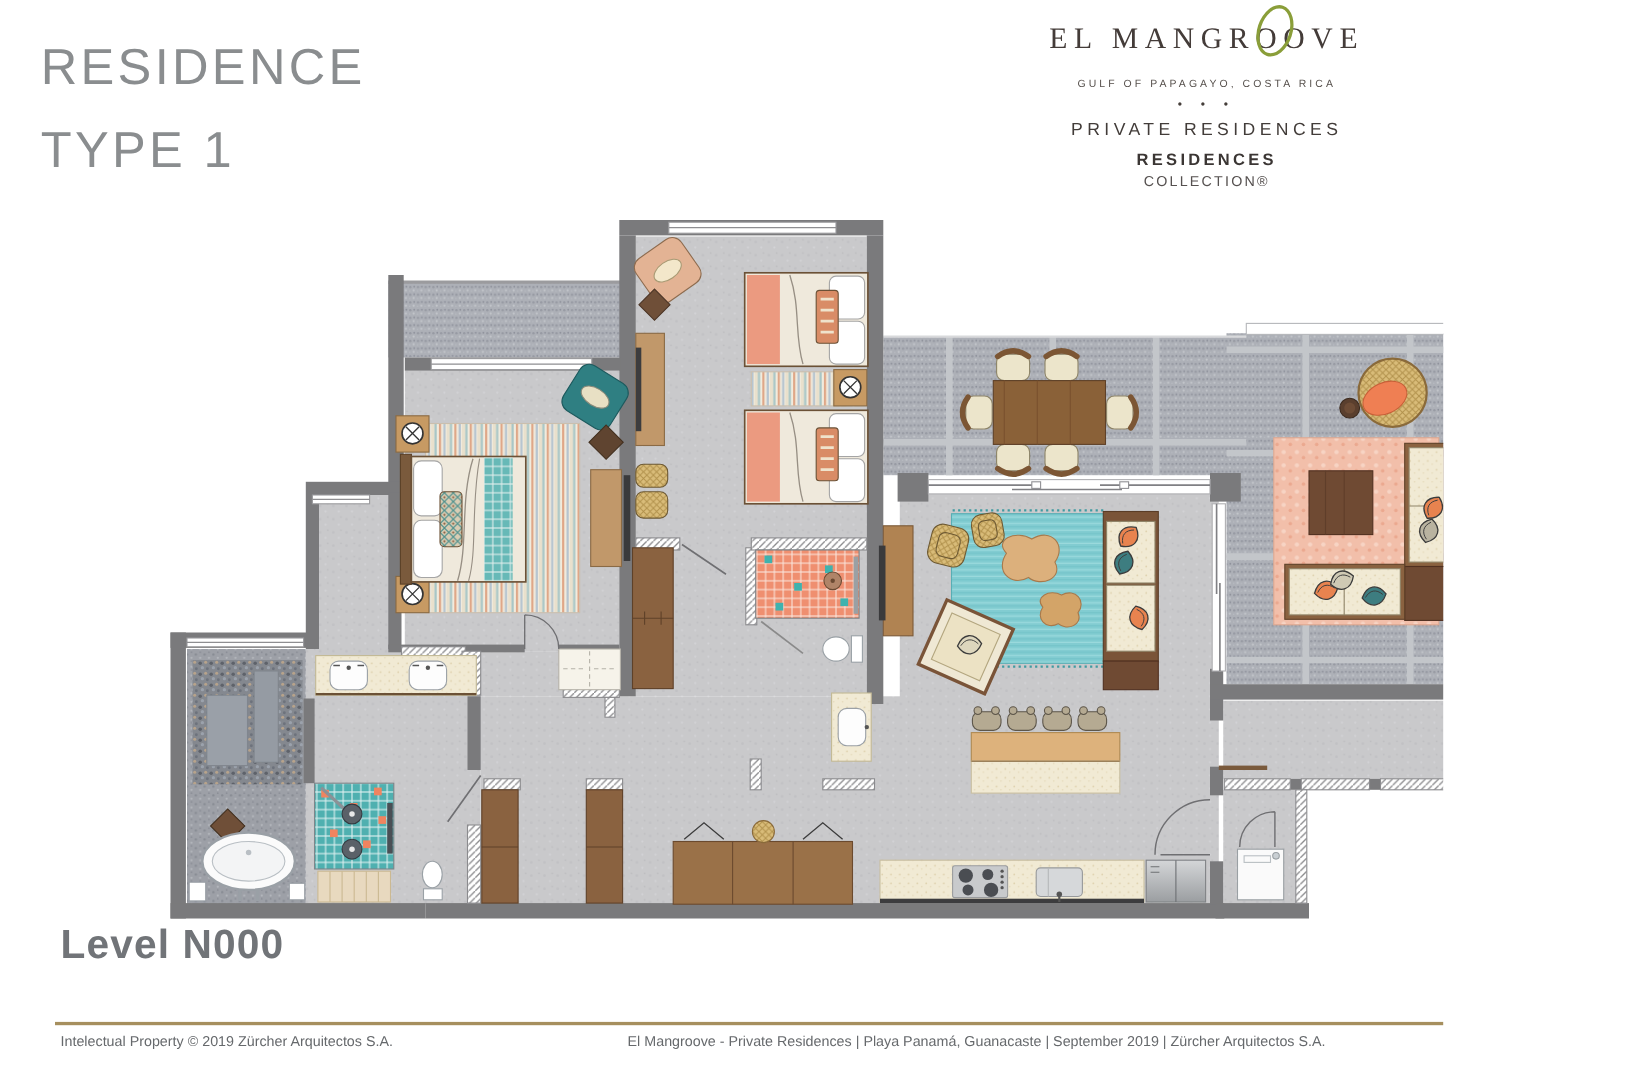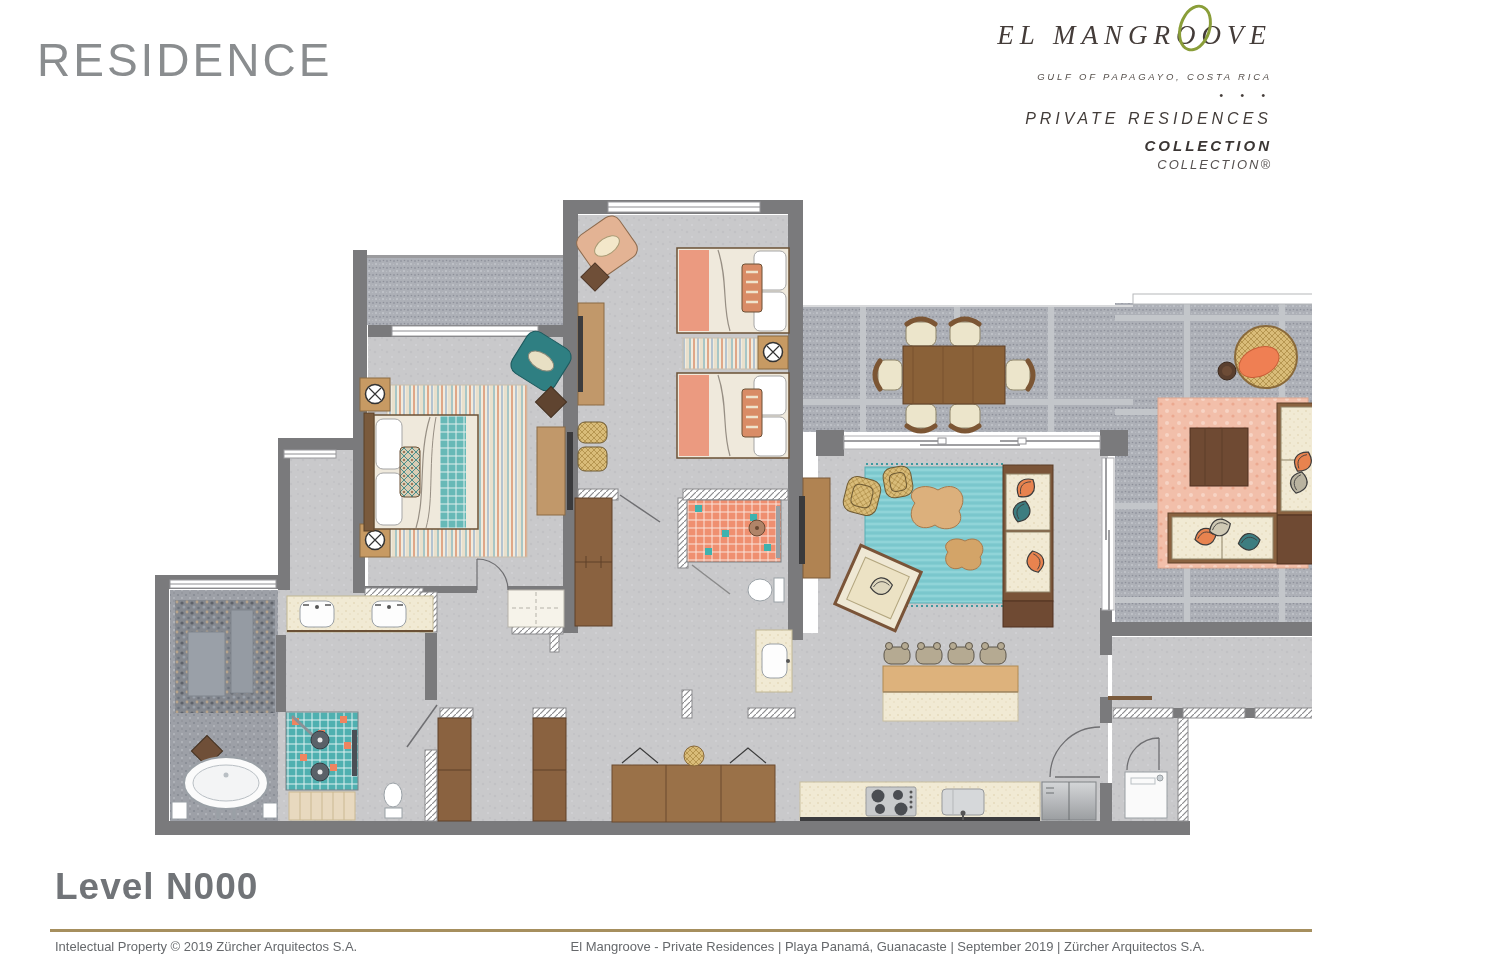"EL MANGROOVE" .logo { font-style: italic -> none; text-align: right -> center }
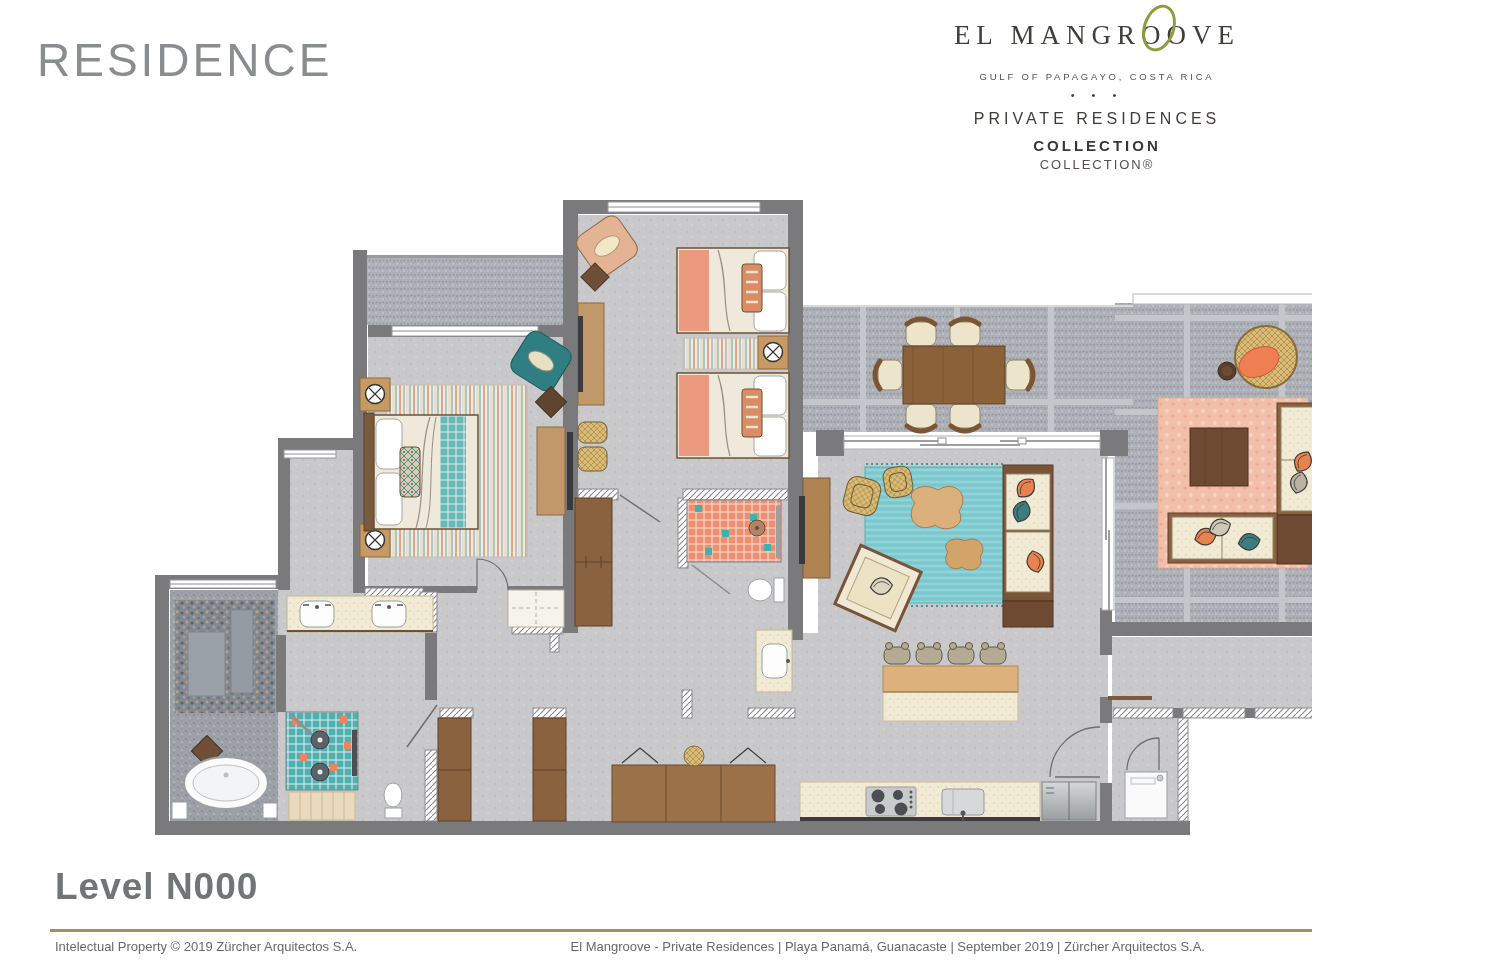"TYPE 1" div { html: none -> <div>TYPE 1</div> }
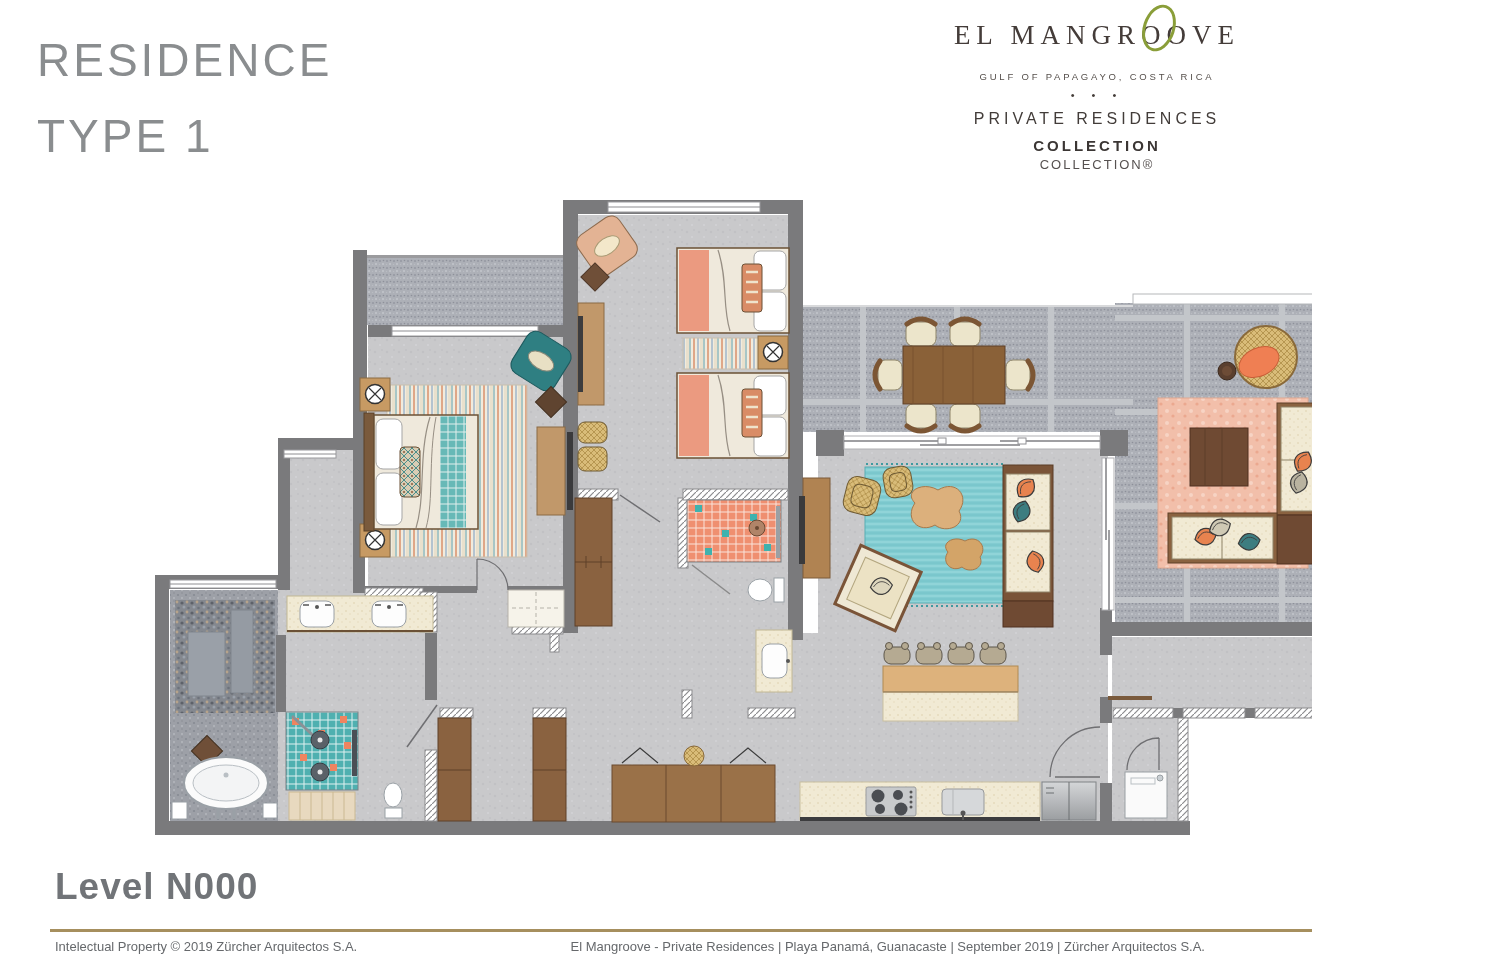"COLLECTION" div.ag { text: COLLECTION -> RESIDENCES }
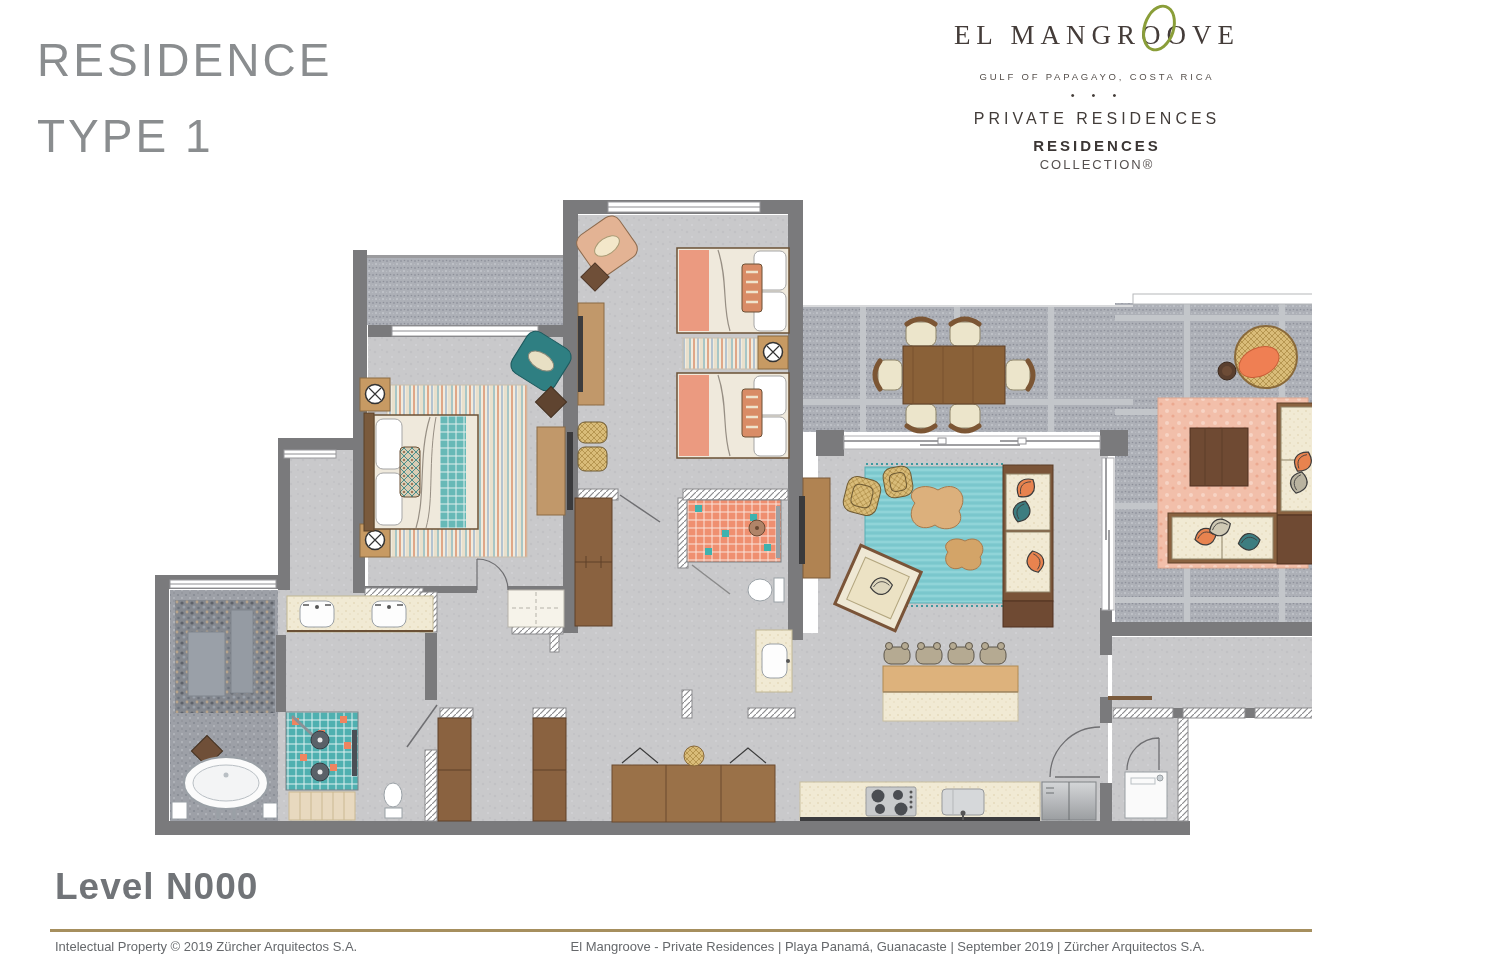"Level N000" .level { top: 866px -> 838px }
